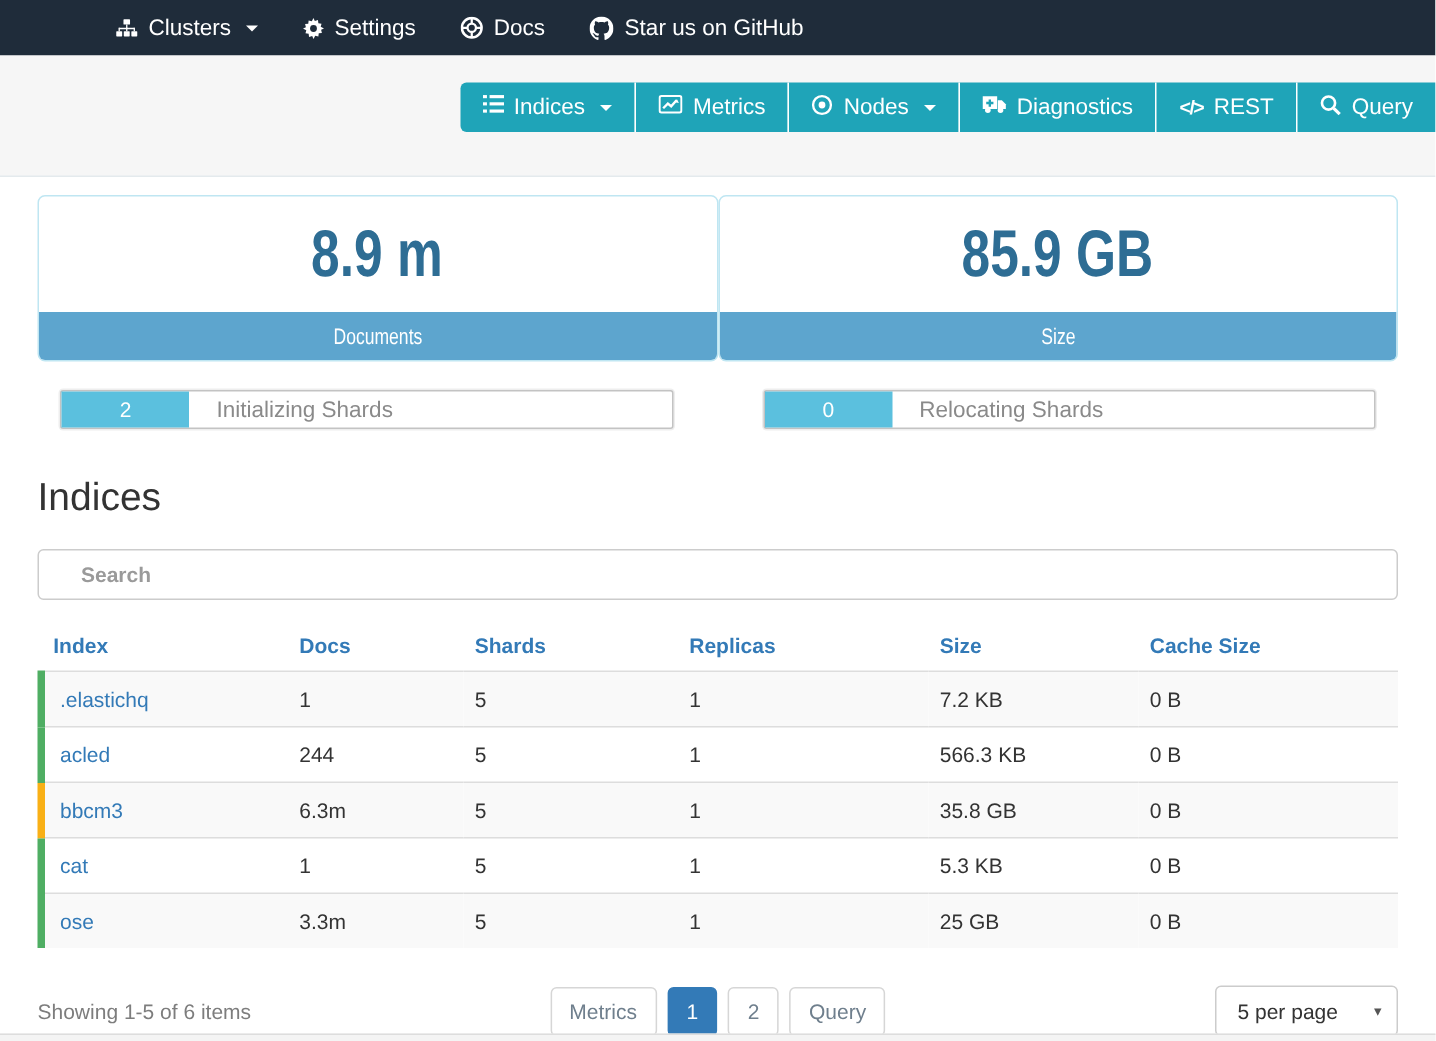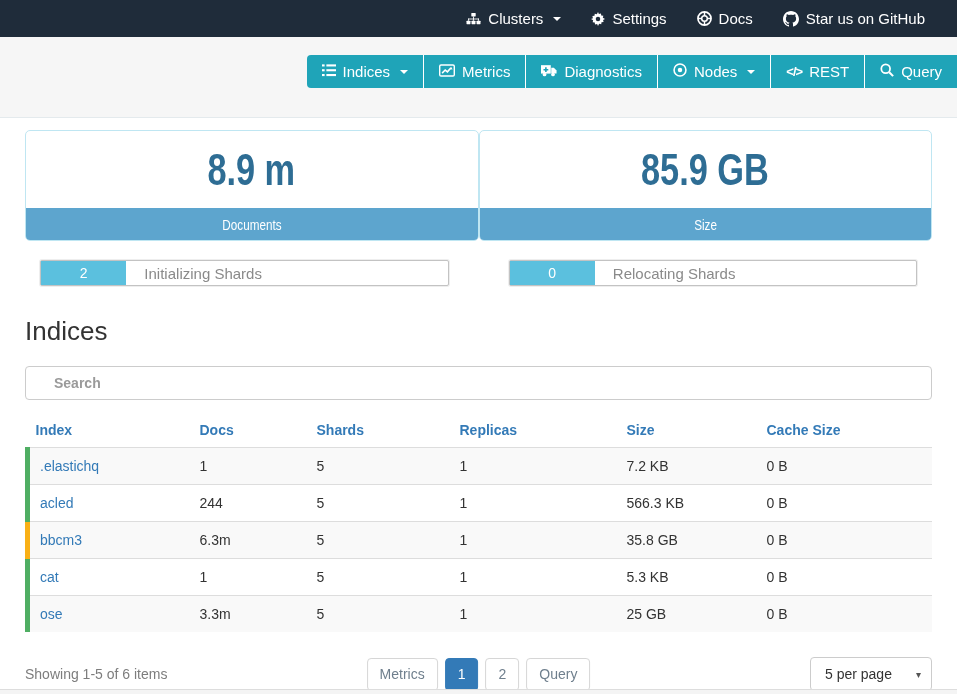"Clusters" .topnav { justify-content: flex-end -> flex-start; padding-left: none -> 47px }
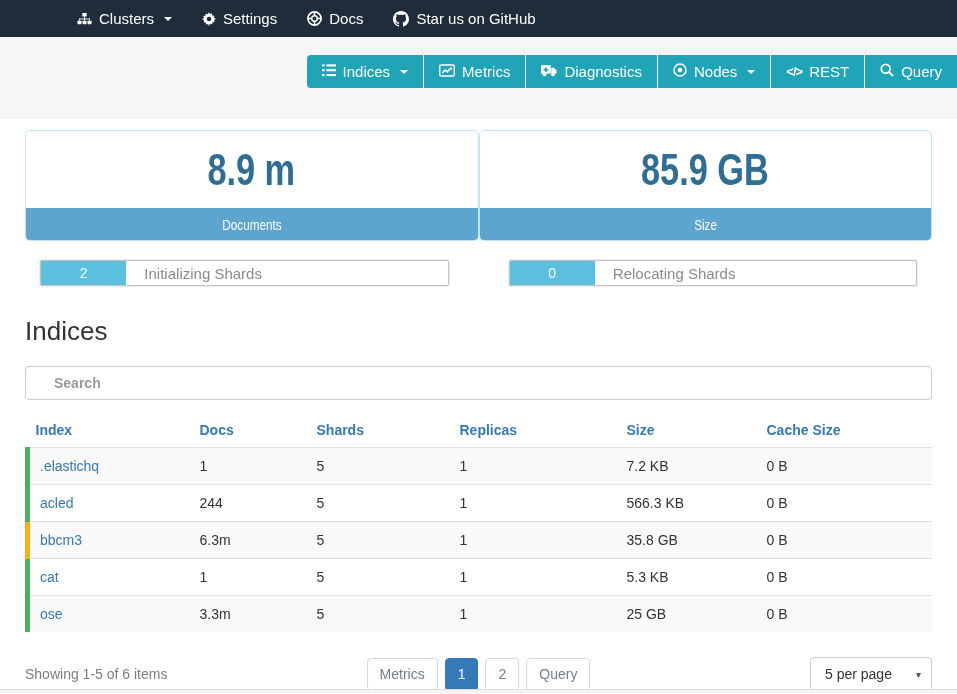"Diagnostics" div.teal-btn { order: before "Nodes" -> after "Nodes" }
